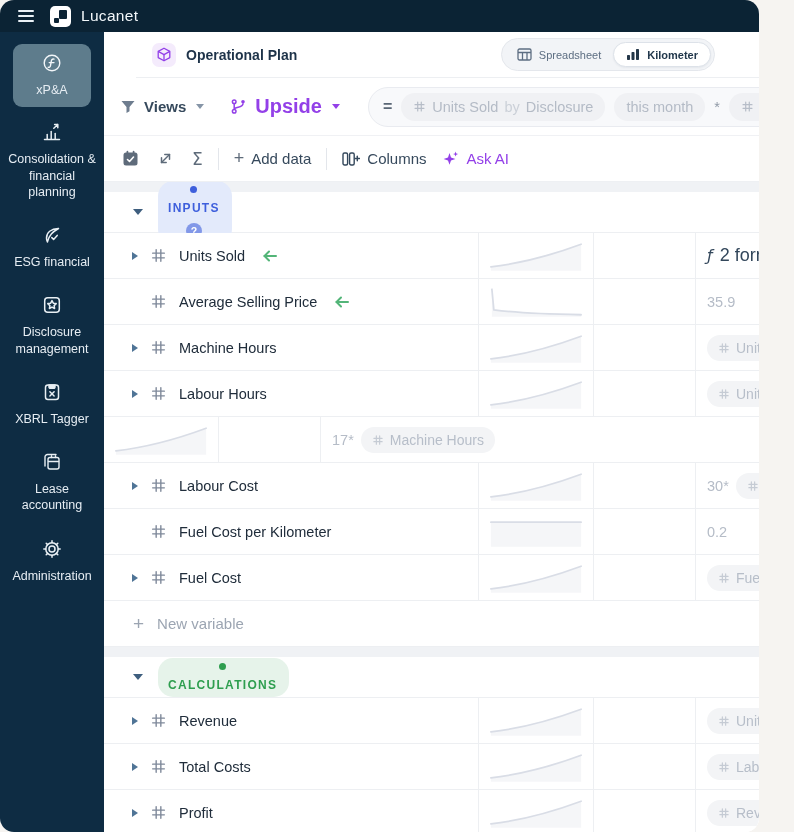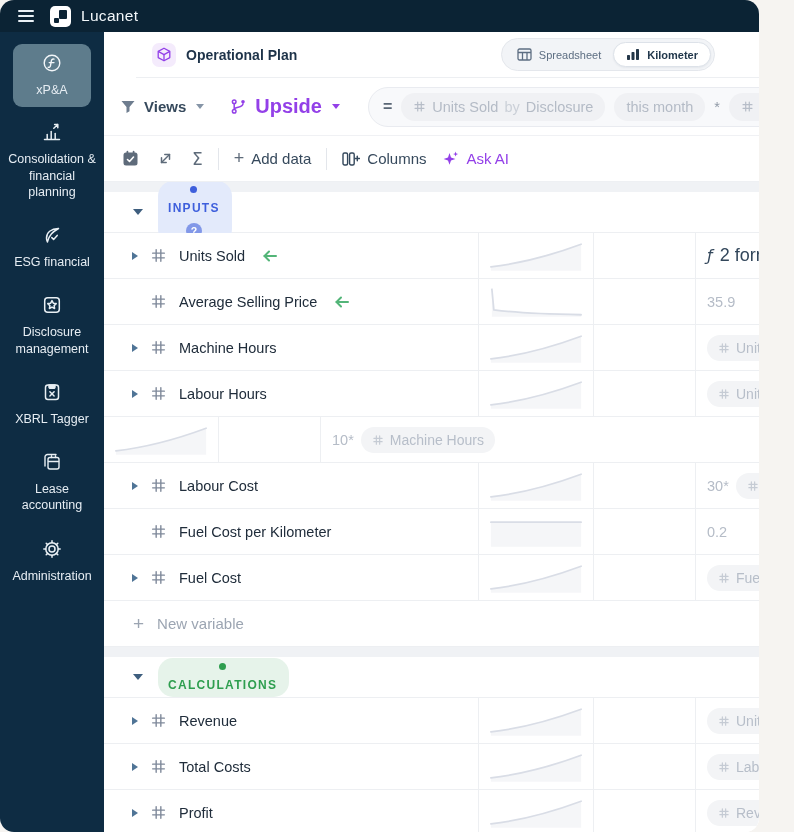"10*" span.expr-prefix { text: 10 -> 17 }
